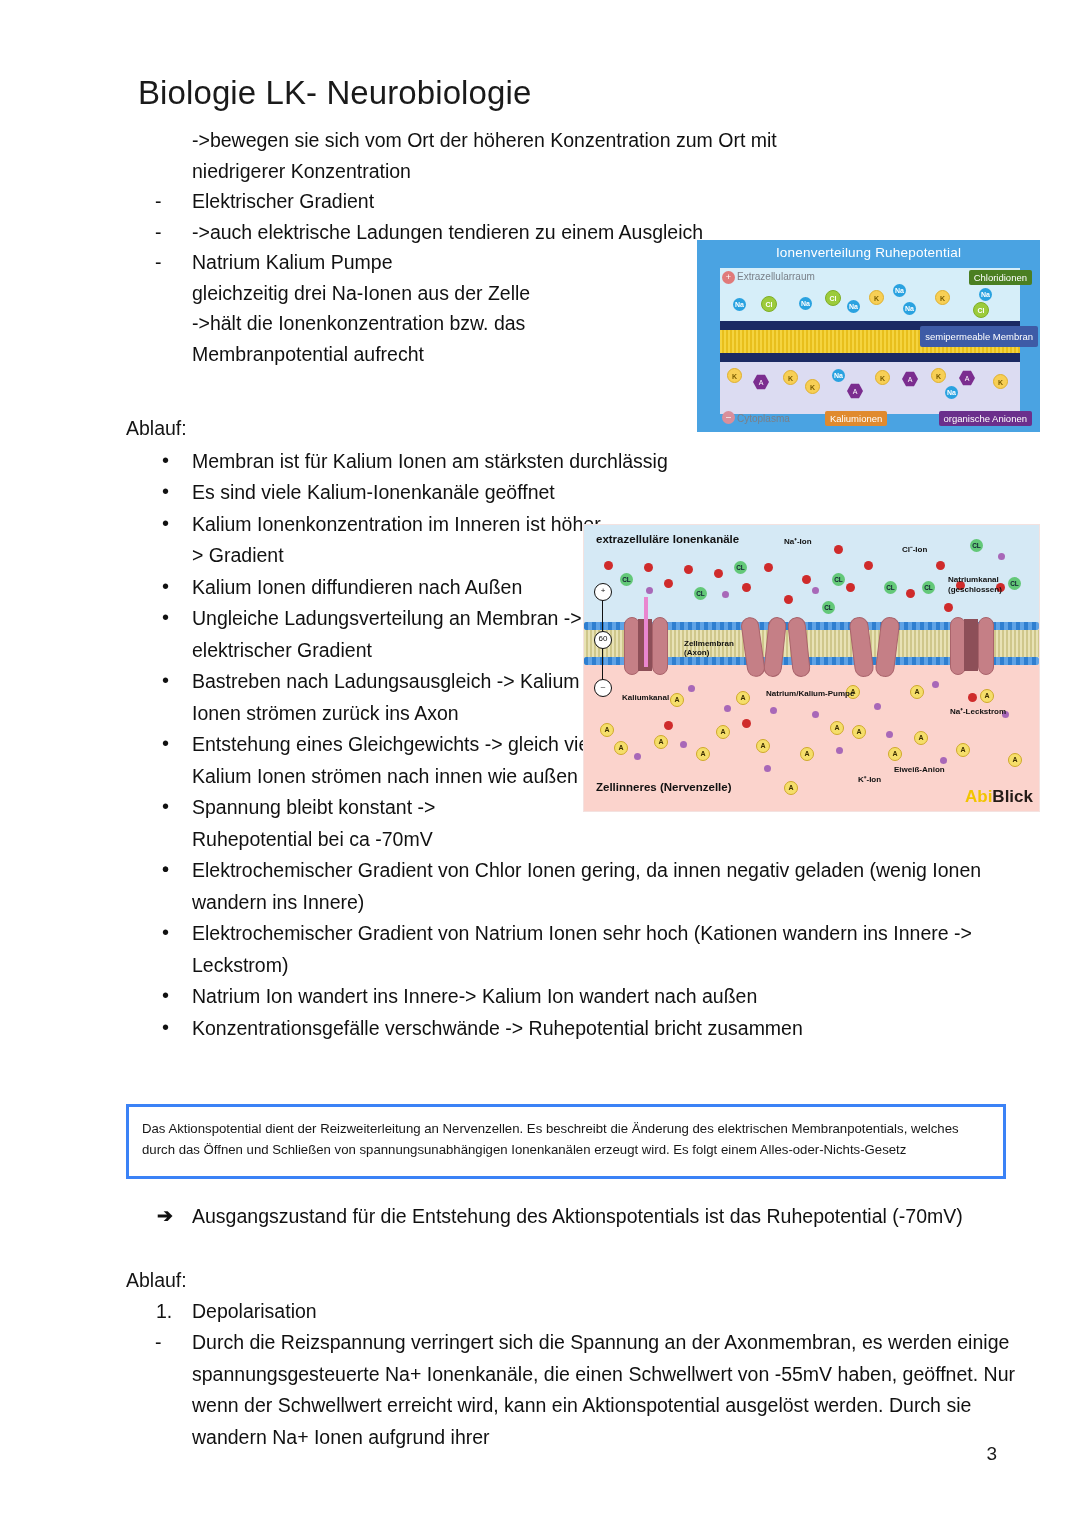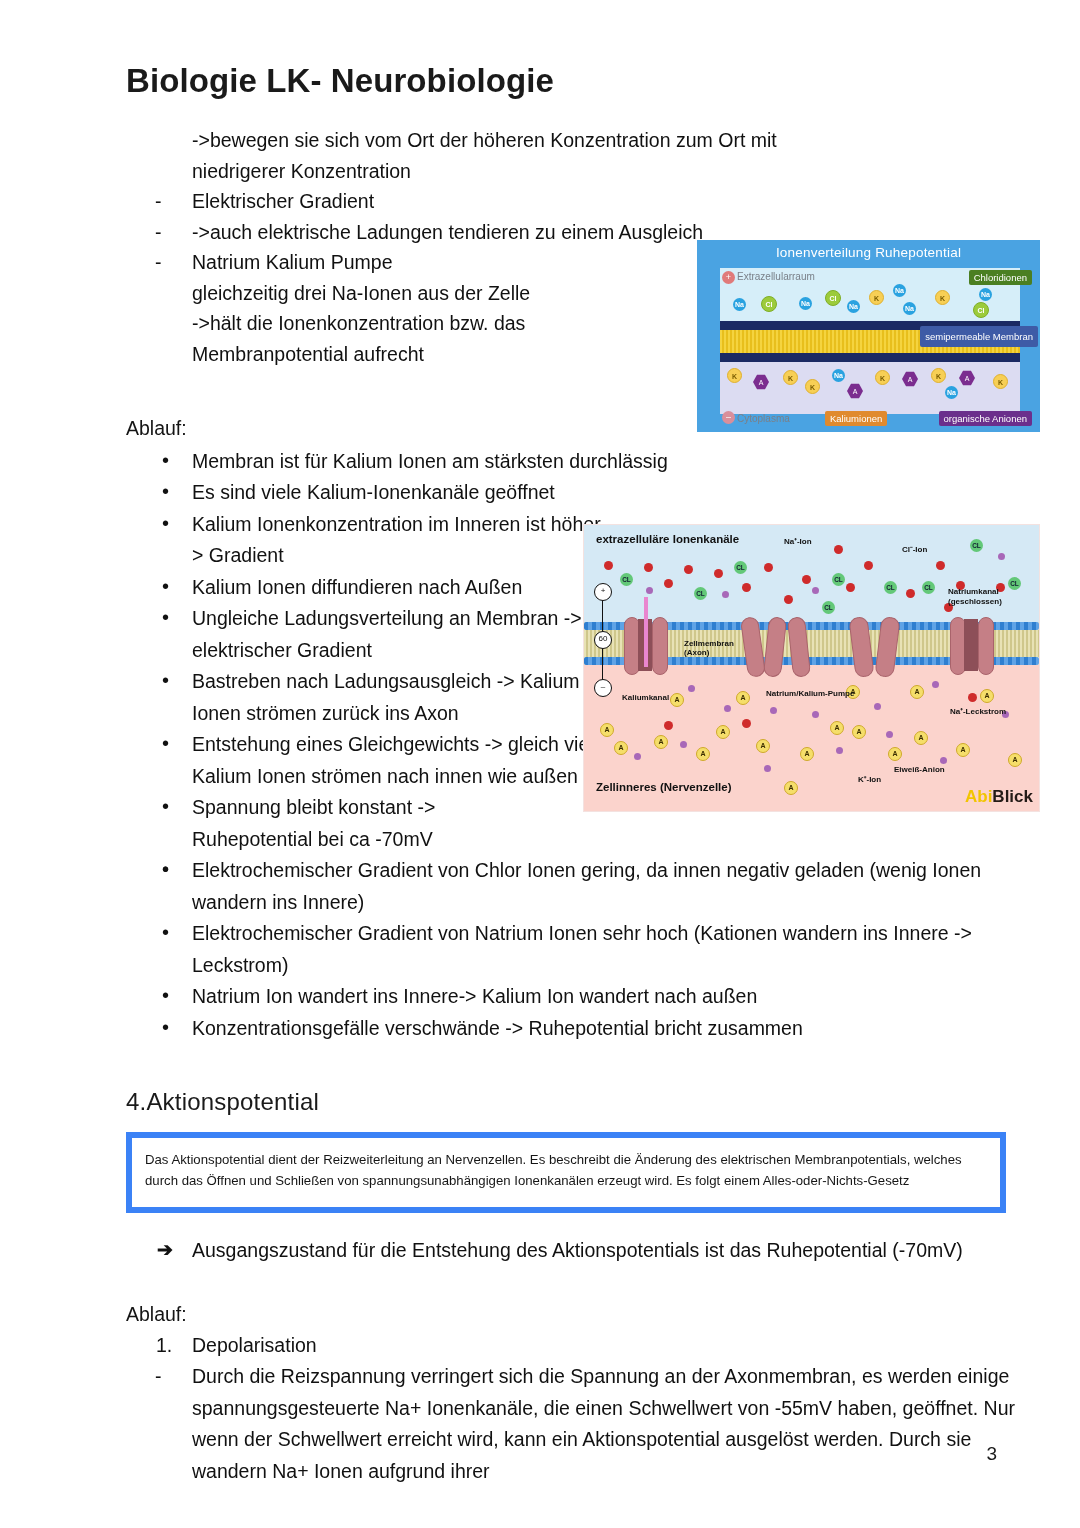"Biologie LK- Neurobiologie" h1.doc-title { font-weight: 700 -> 400; margin: 0 -> 12px }
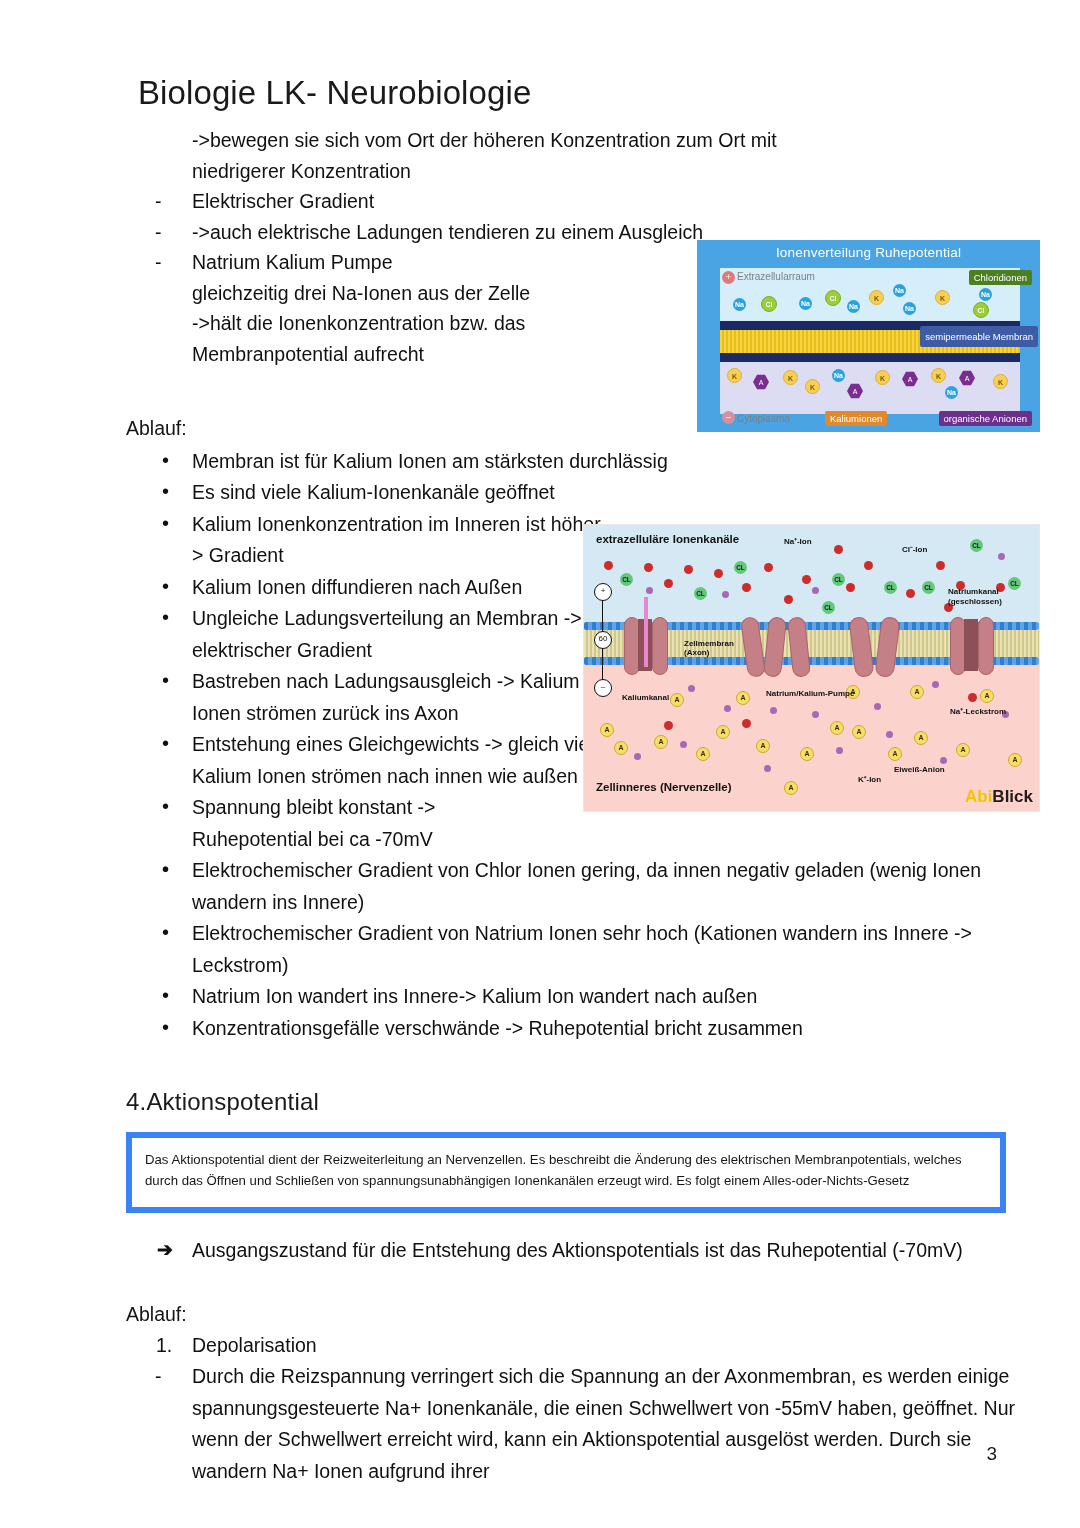"Natriumkanal (geschlossen)" div.ftxt { top: 62px -> 50px }
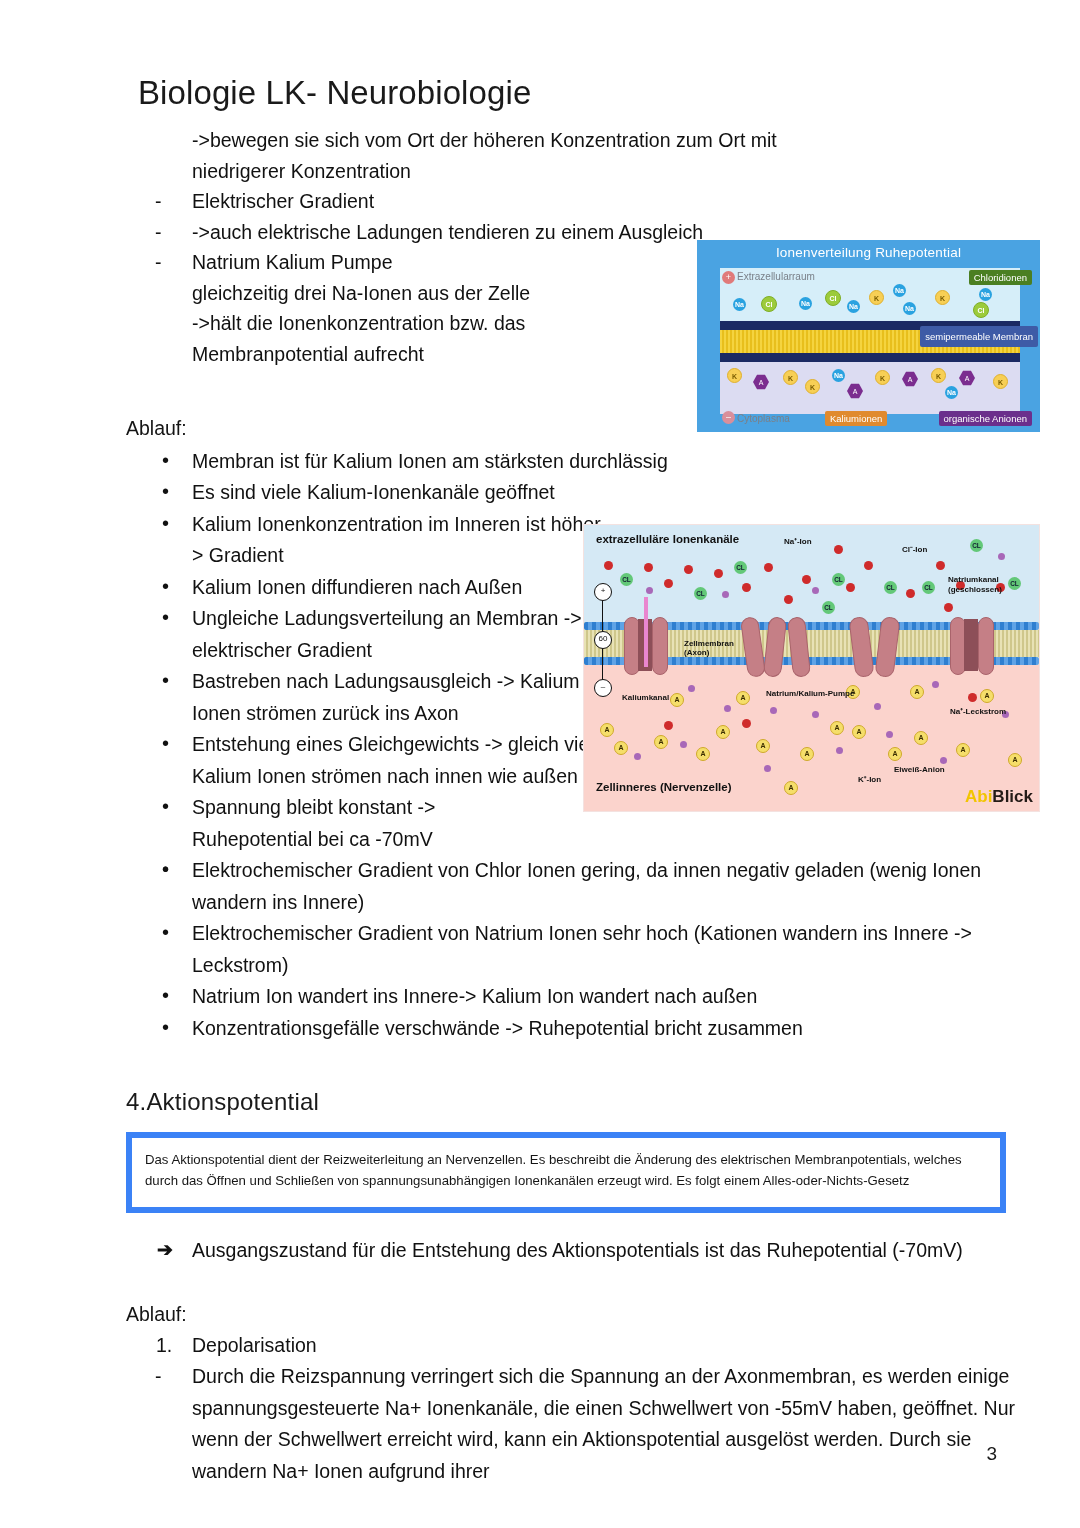"4.Aktionspotential" h2.section { html: <h2>4.Aktionspotential</h2> -> none }
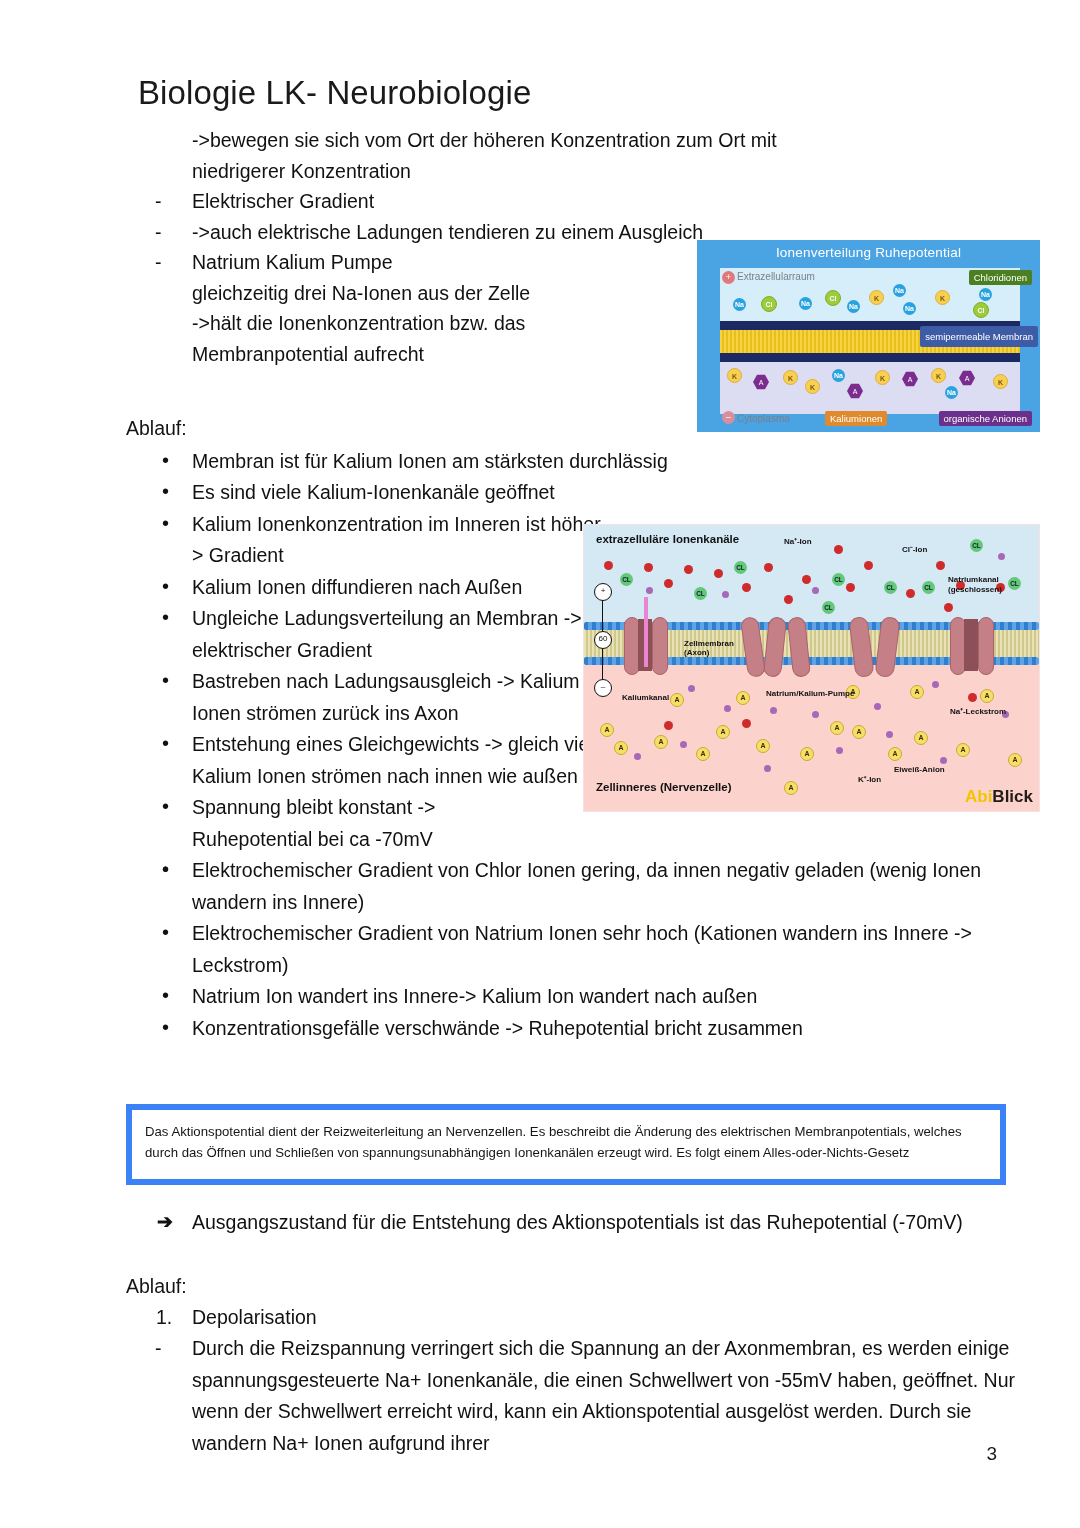"Das Aktionspotential dient der" .defbox { border: 6px solid #3b82f6 -> 3px solid #3b82f6 }
